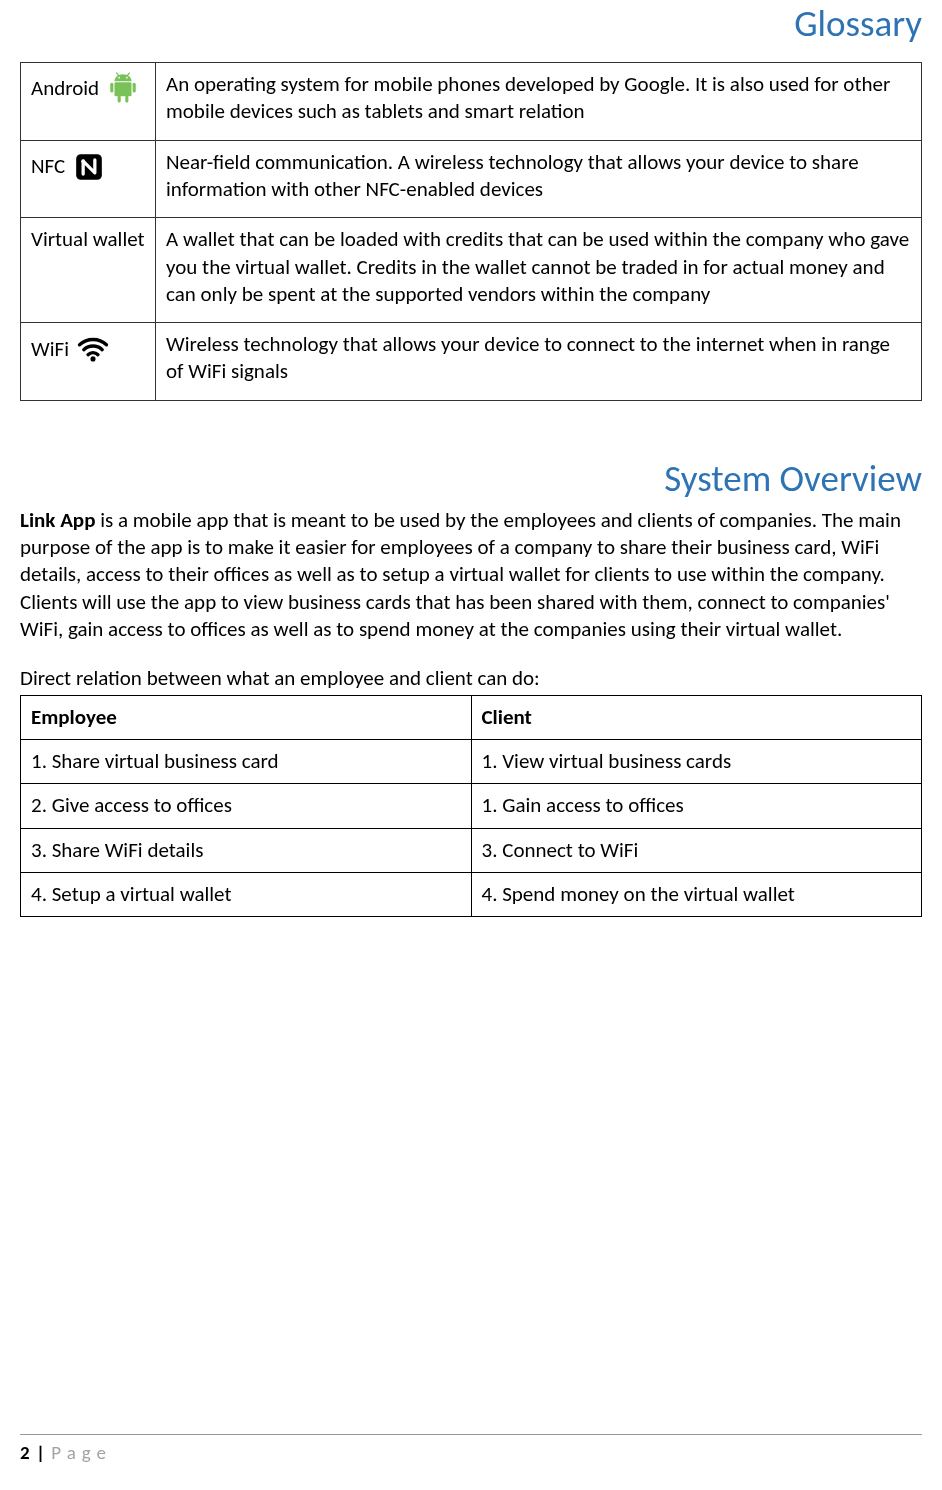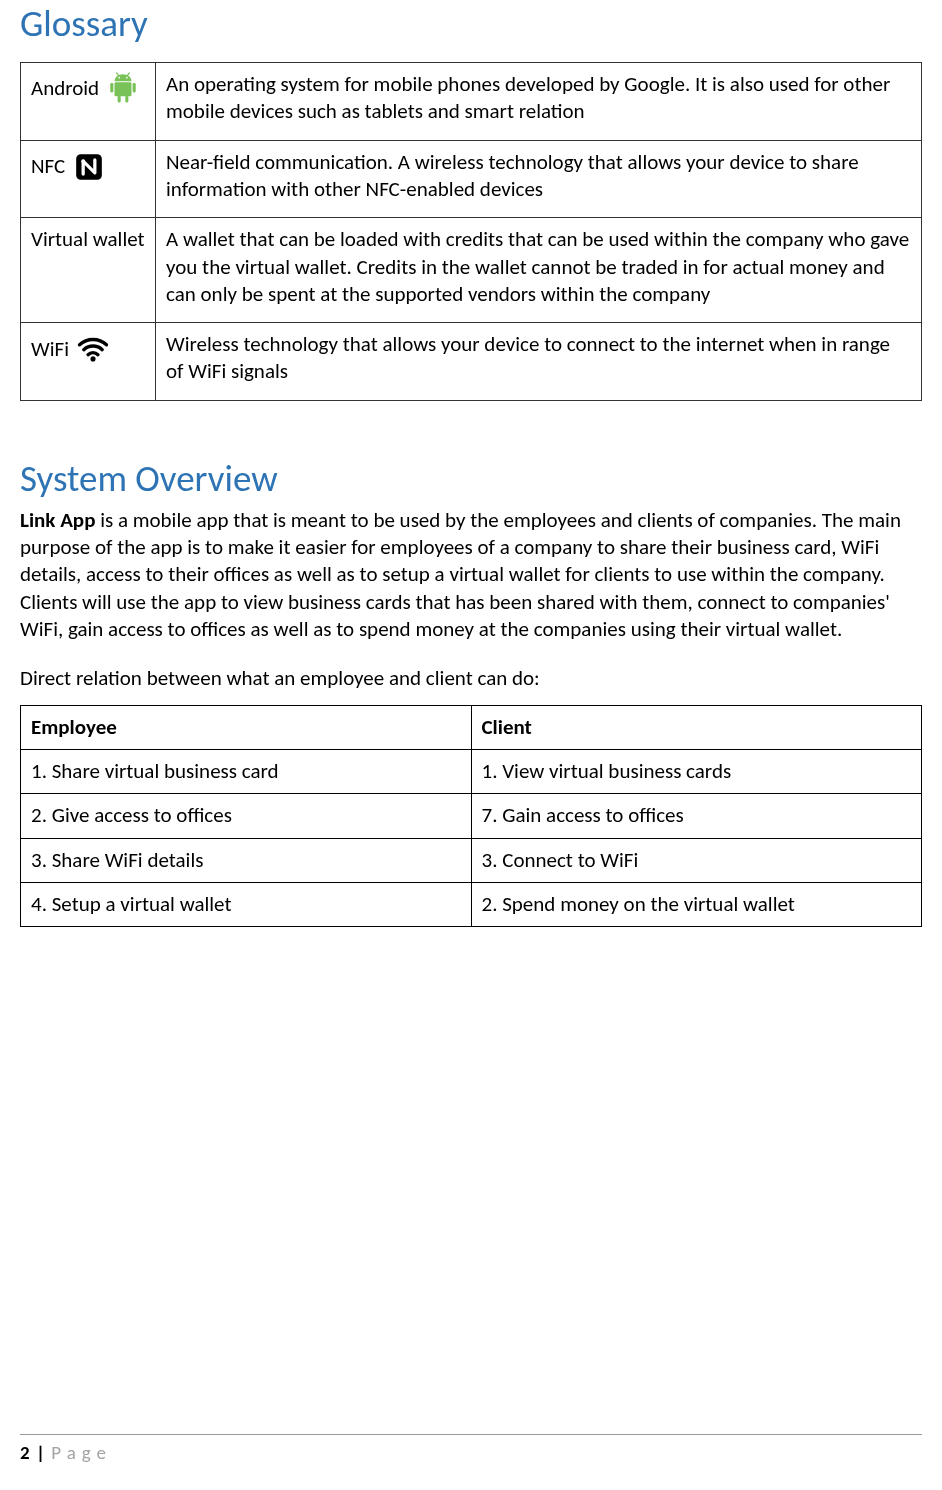"Glossary" h1 { text-align: none -> right }
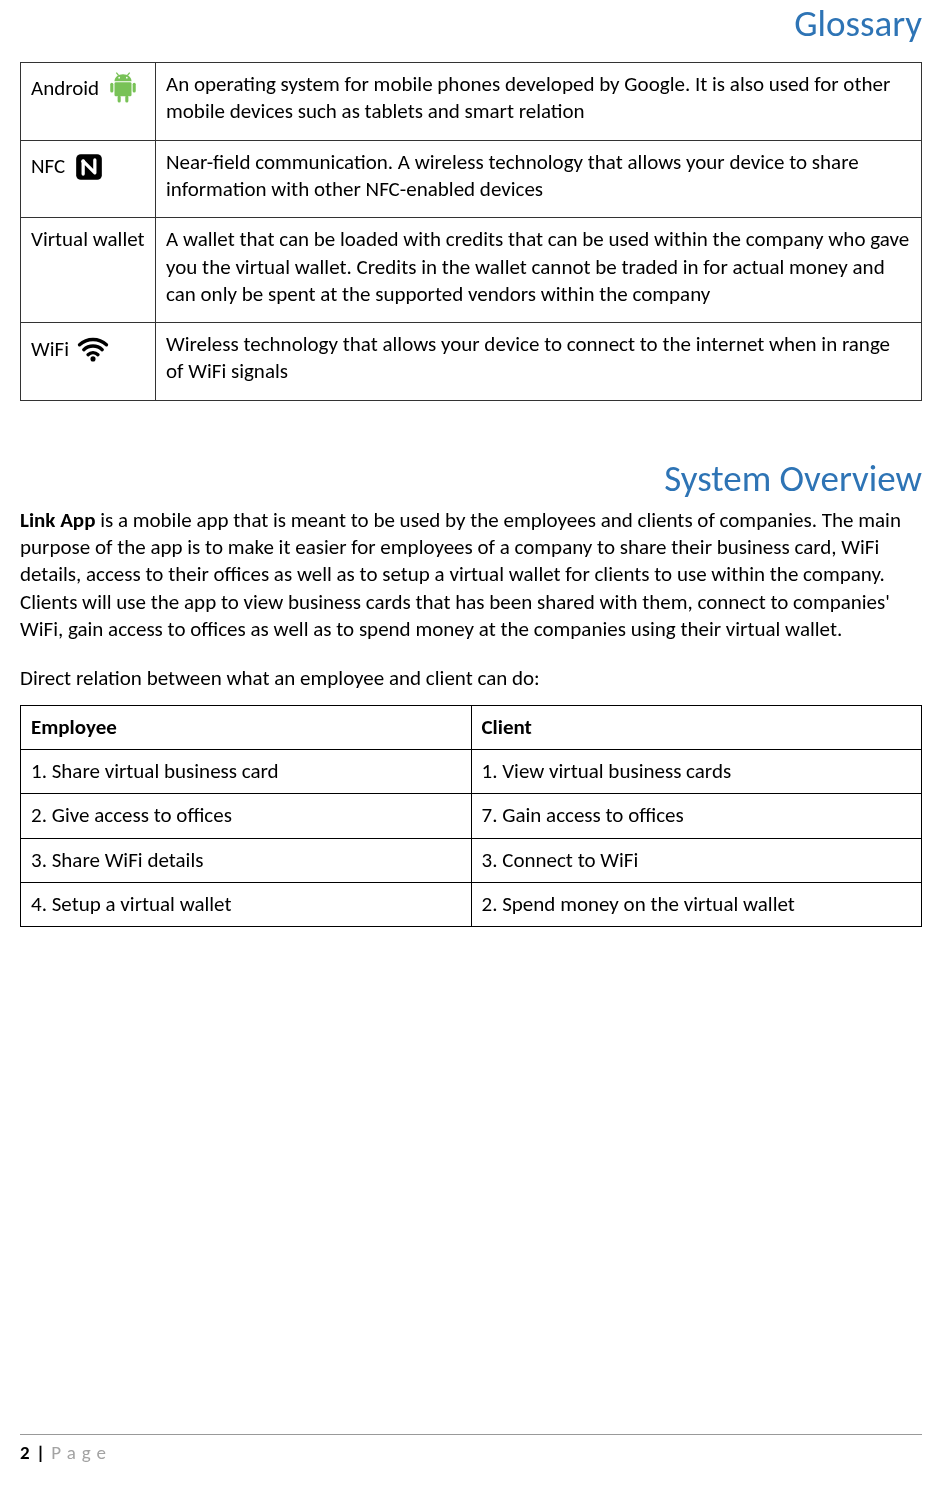"Direct relation between what an" .relation-intro { margin-bottom: 12px -> 2px }
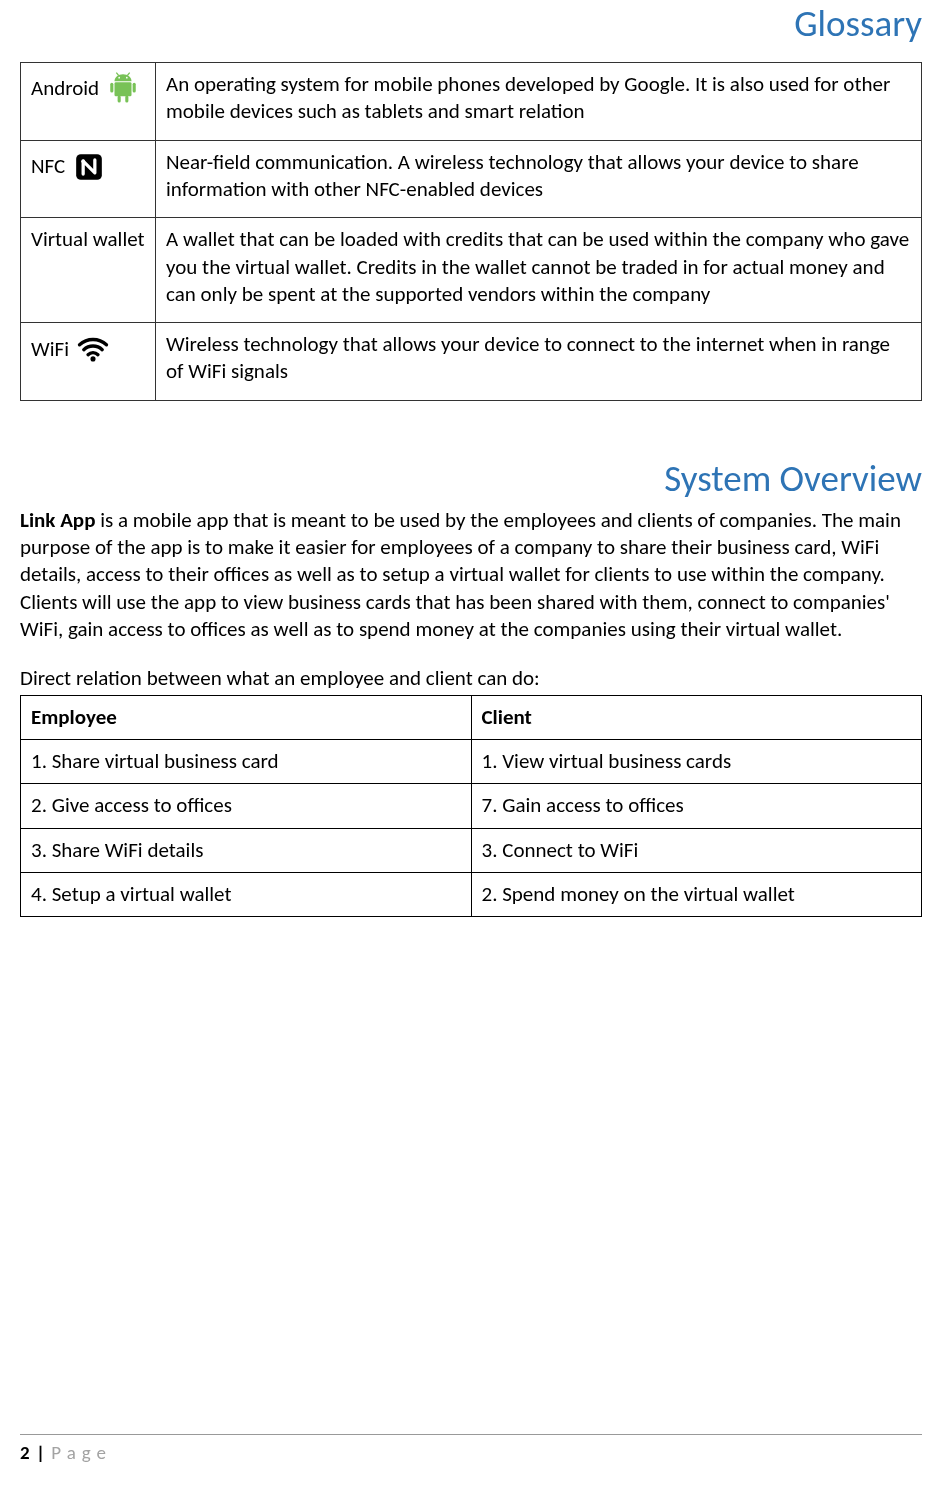"7. Gain access to offices" td { text: 7 -> 1 }
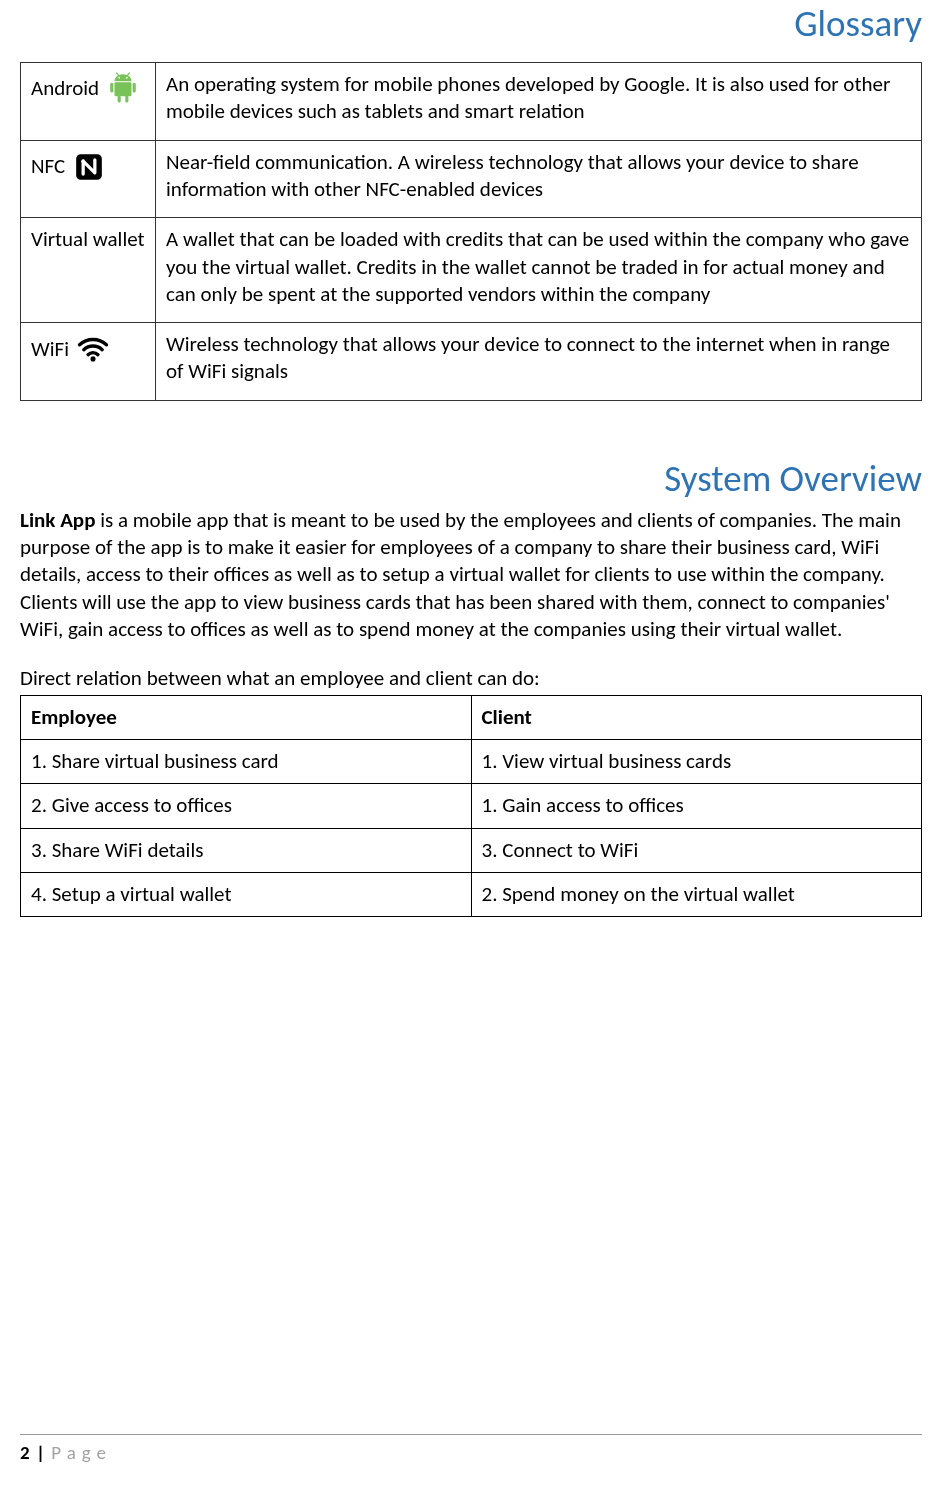"2. Spend money on the" td { text: 2 -> 4 }
